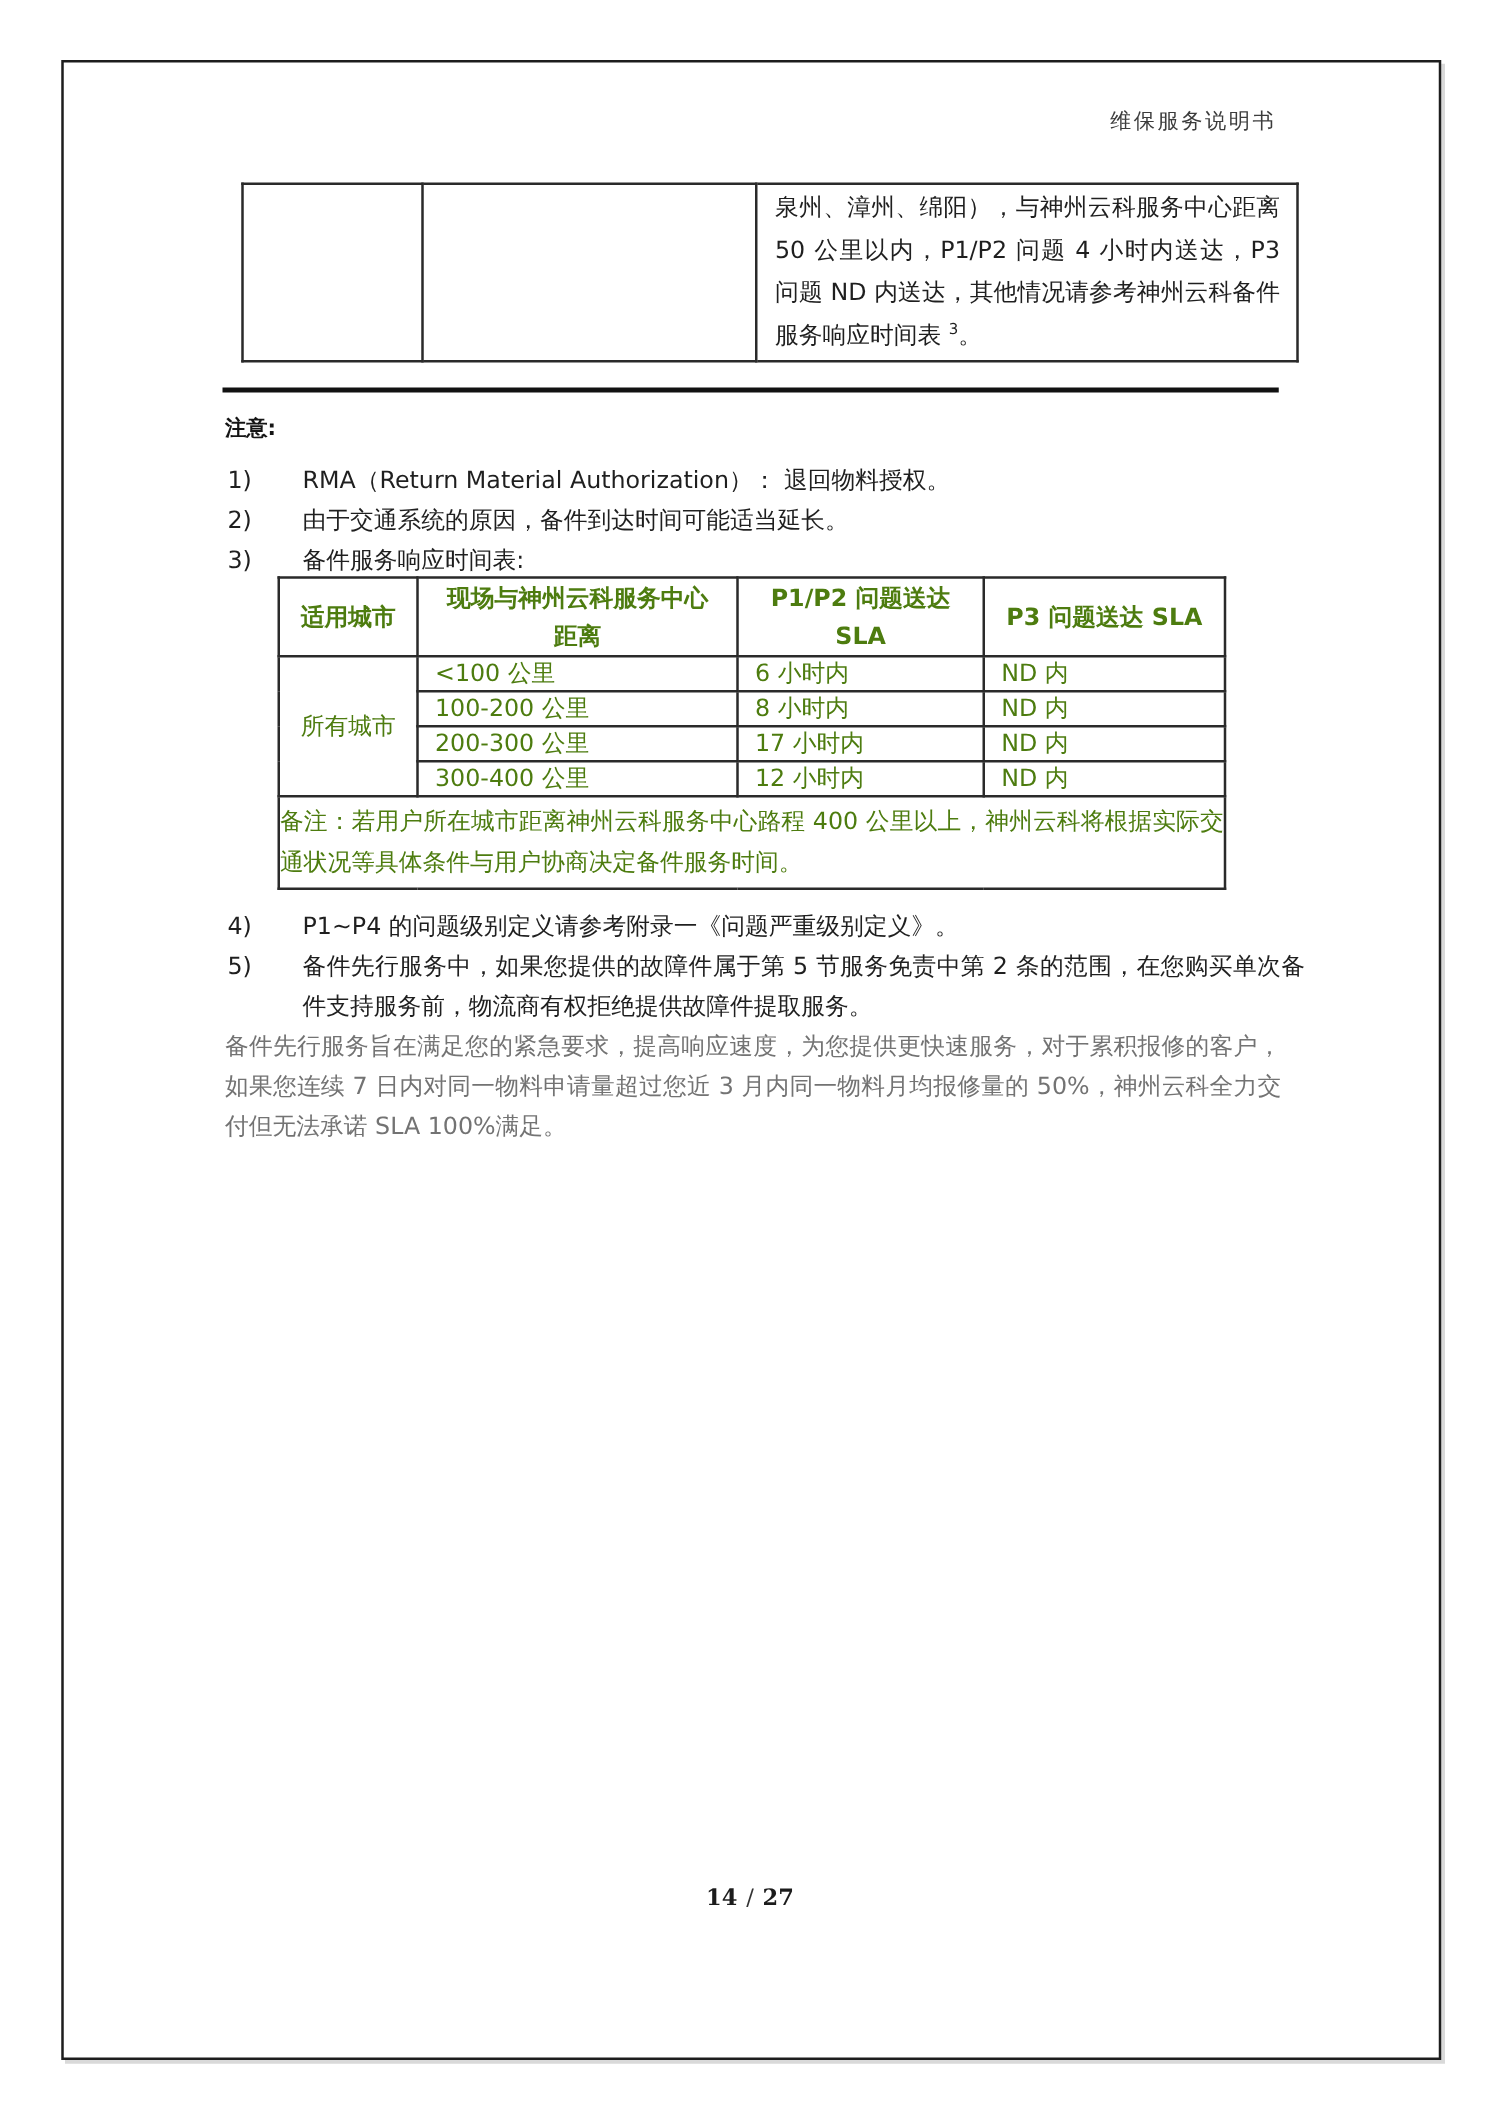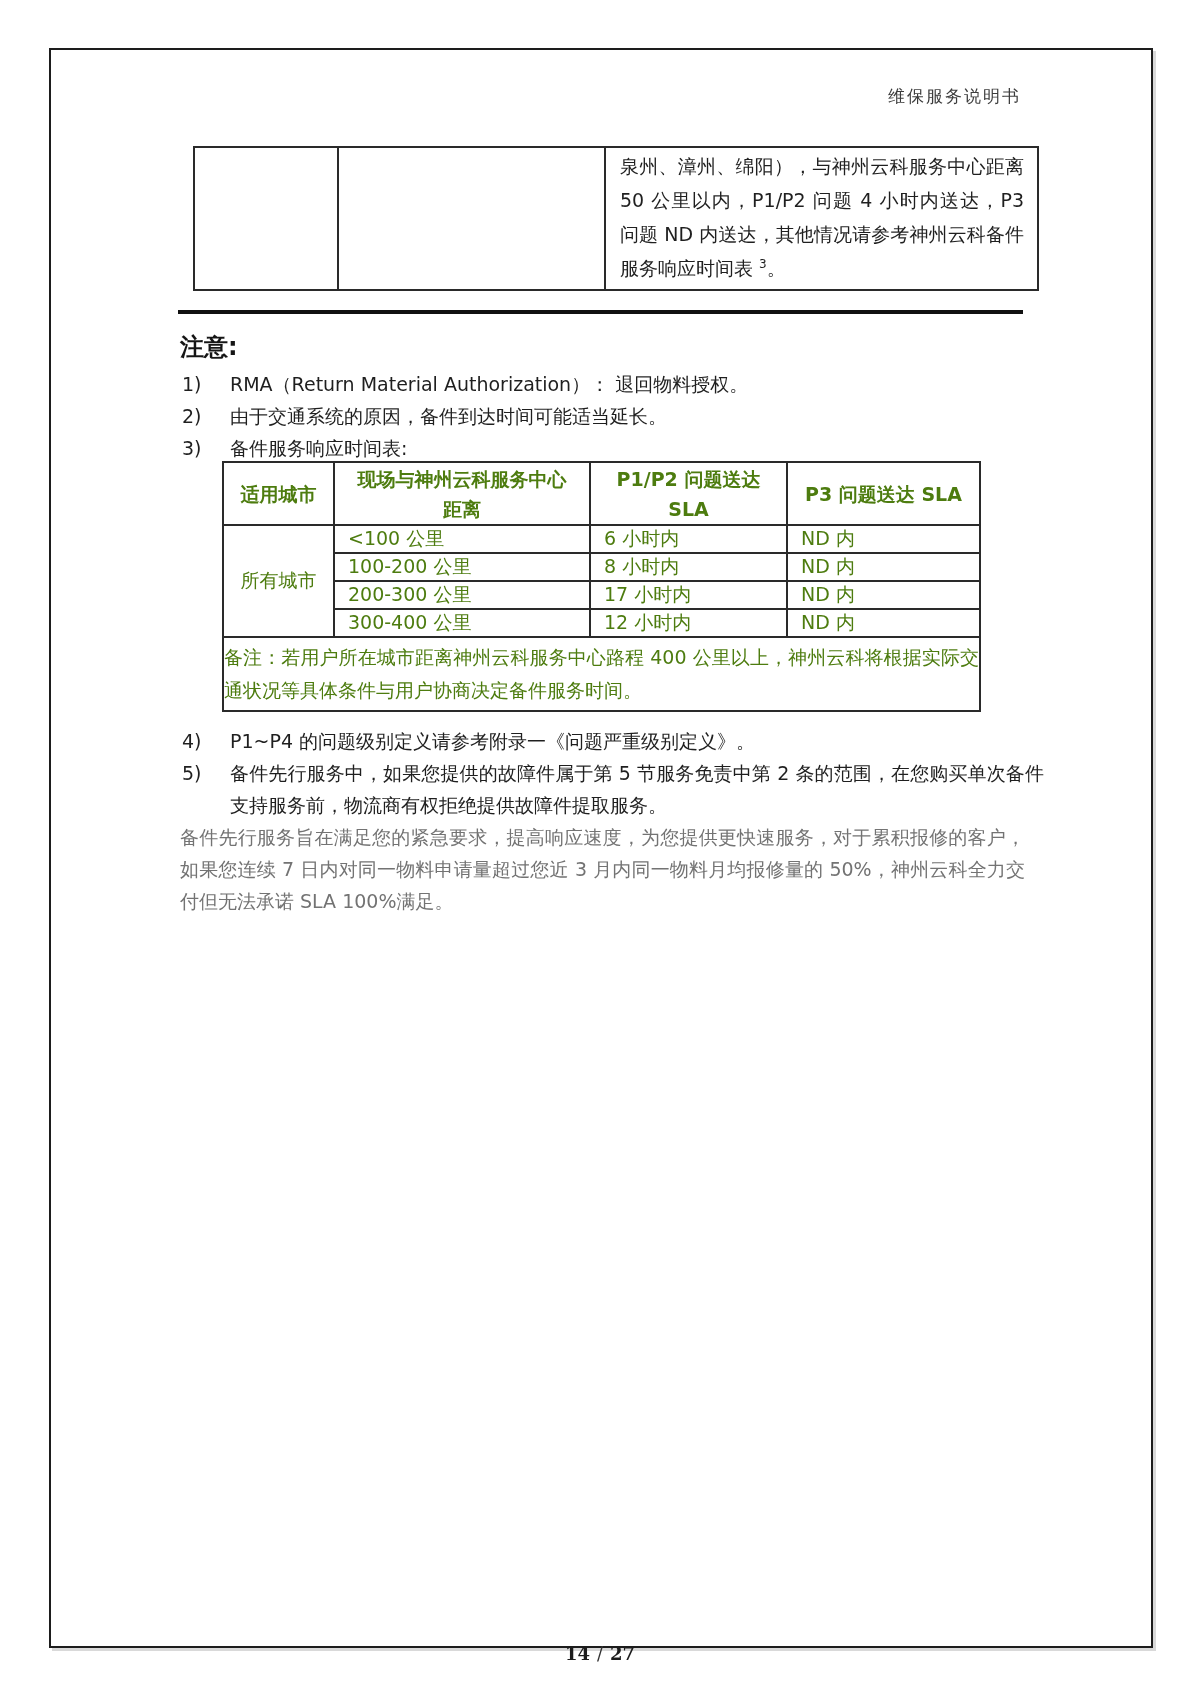"注意:" .notes-label { font-size: 24px -> 17px }
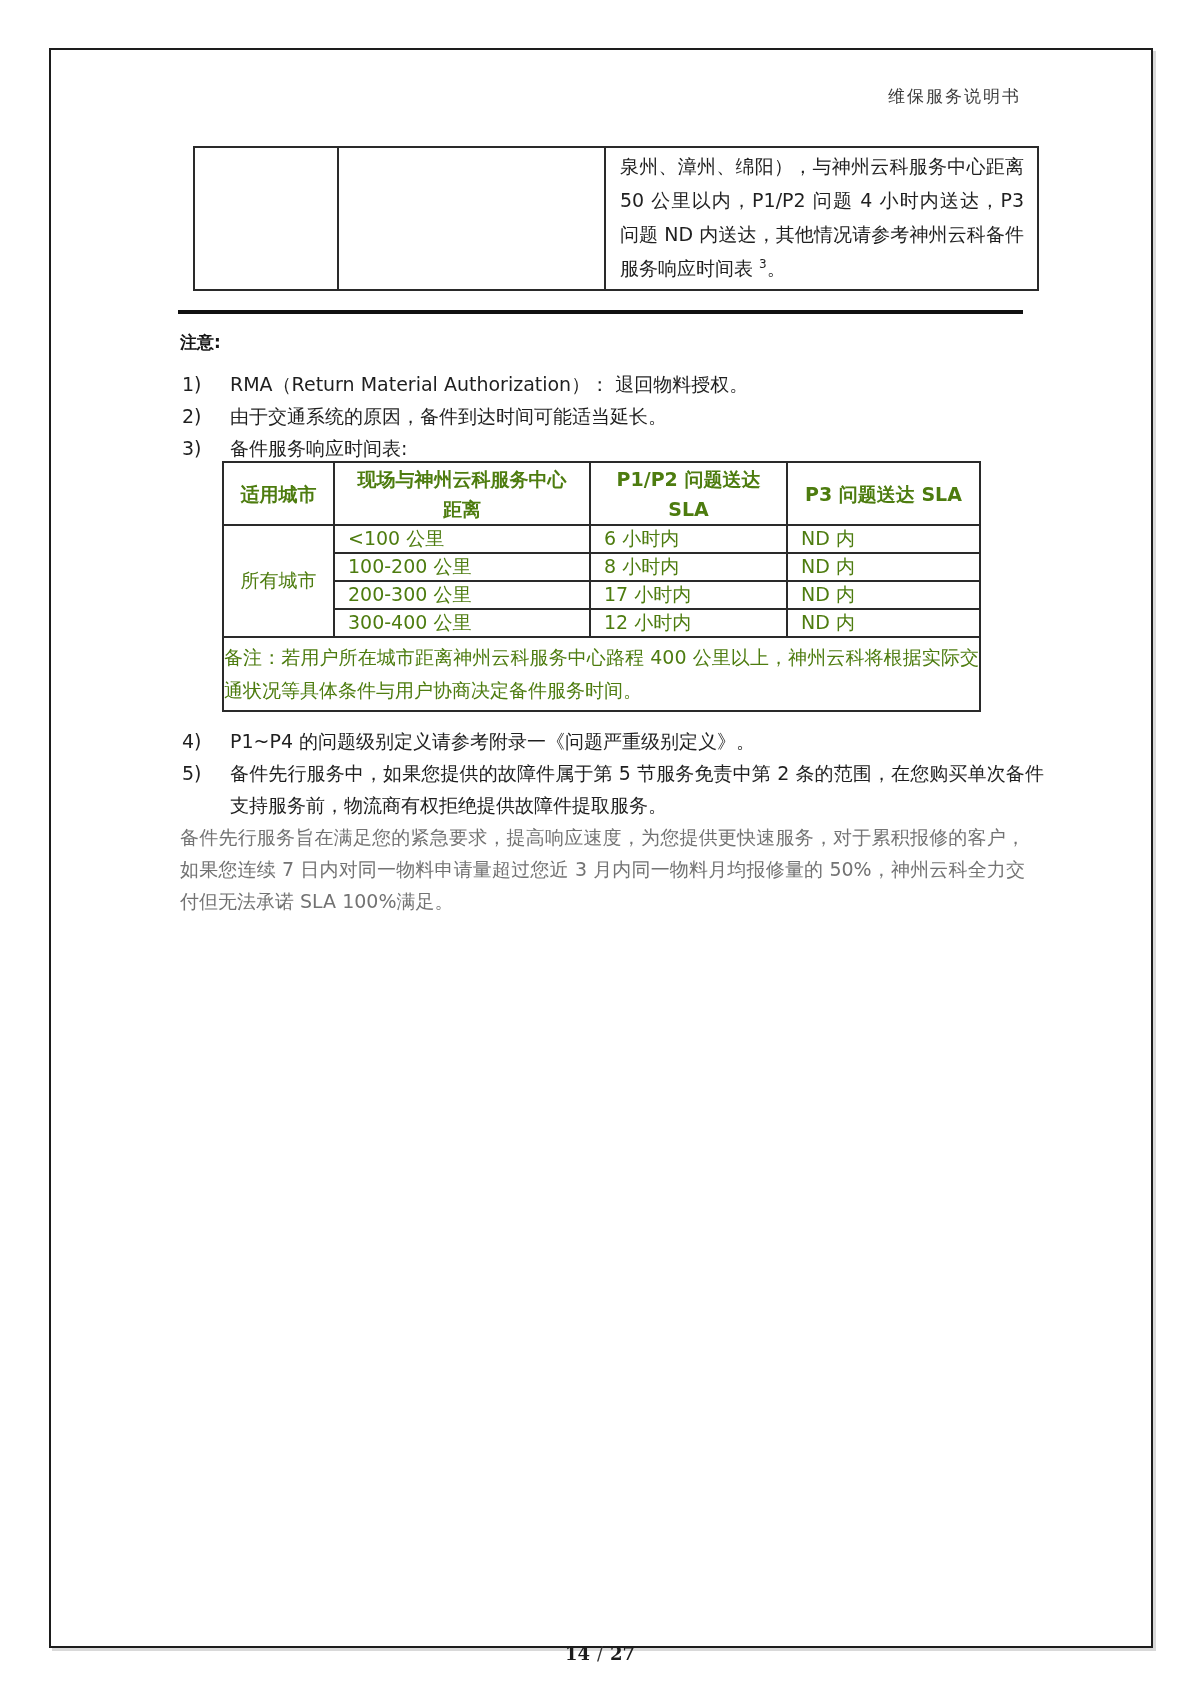"RMA（Return Material Authorization）：" .note-txt { margin-left: none -> 12px }
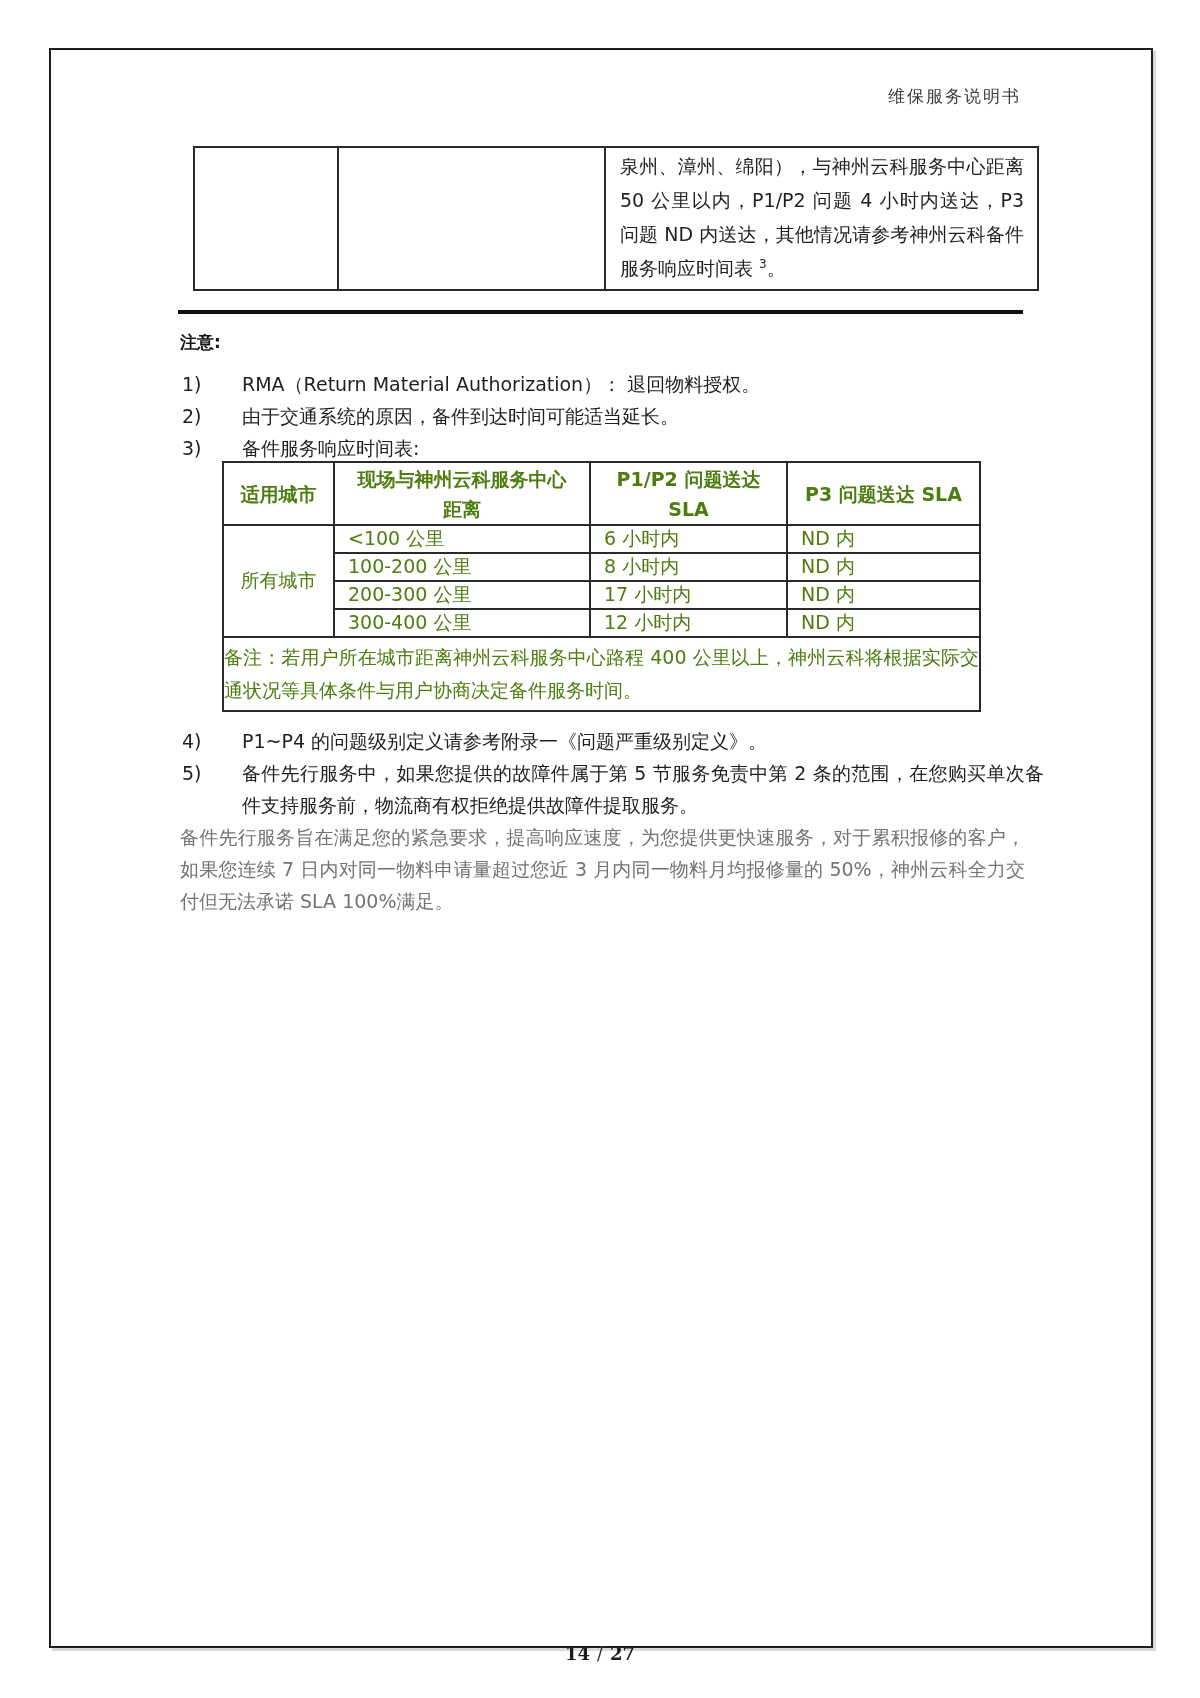"14 / 27" .footer { top: 1643px -> 1508px }
